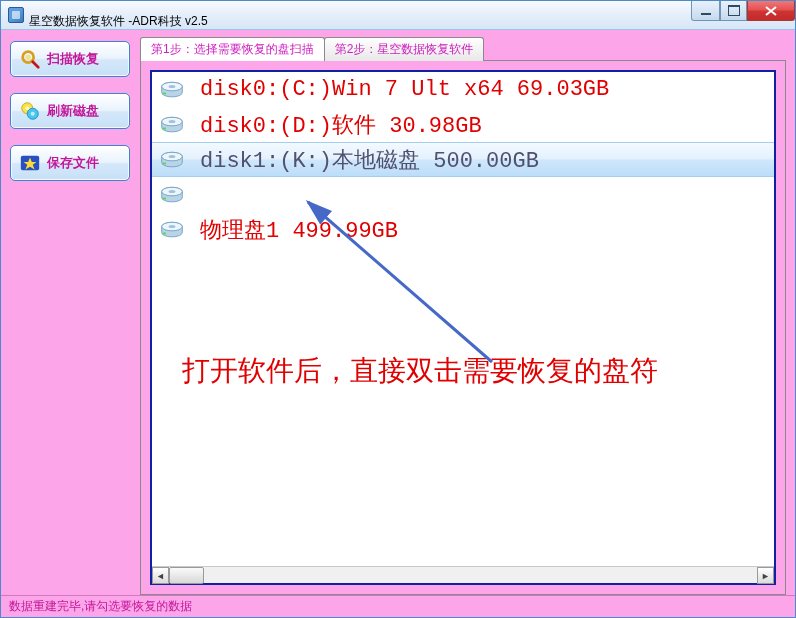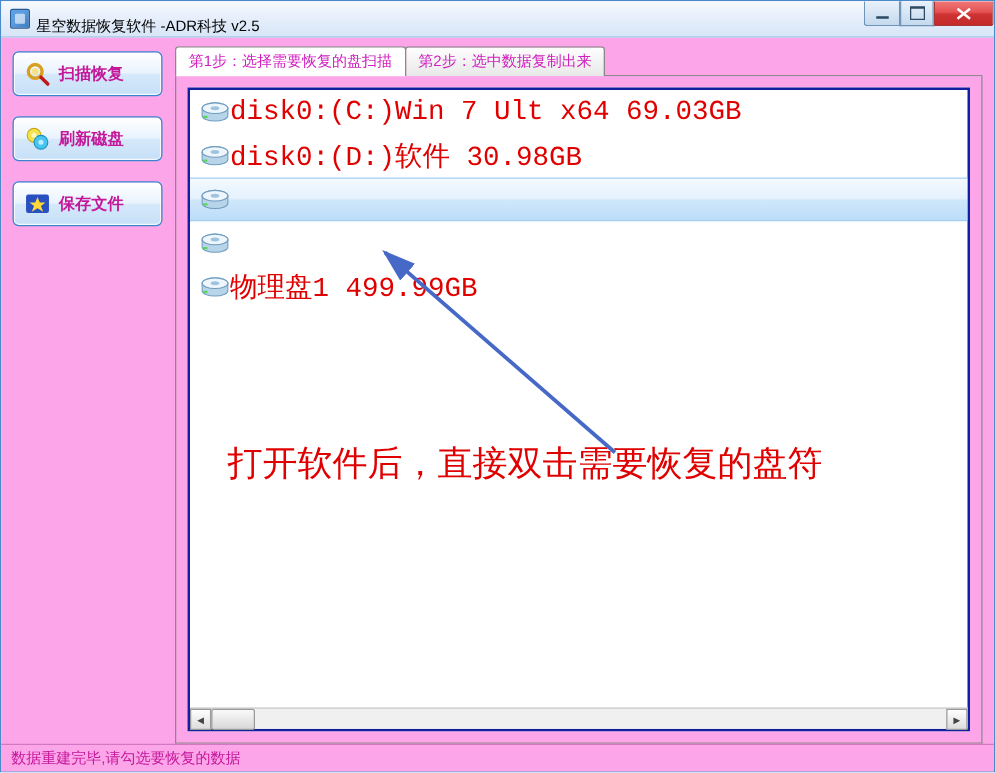"第2步：选中数据复制出来" div.tab { text: 选中数据复制出来 -> 星空数据恢复软件 }
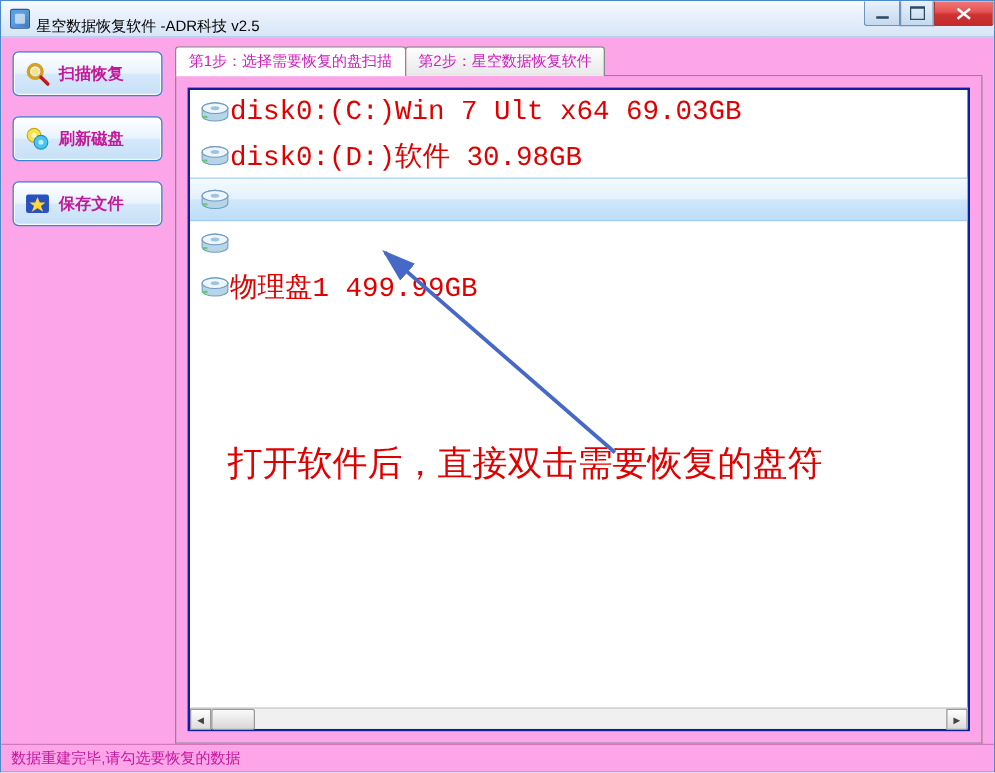"disk0:(C:)Win 7 Ult x64 69.03GB" .drive-row { gap: 0 -> 16px }
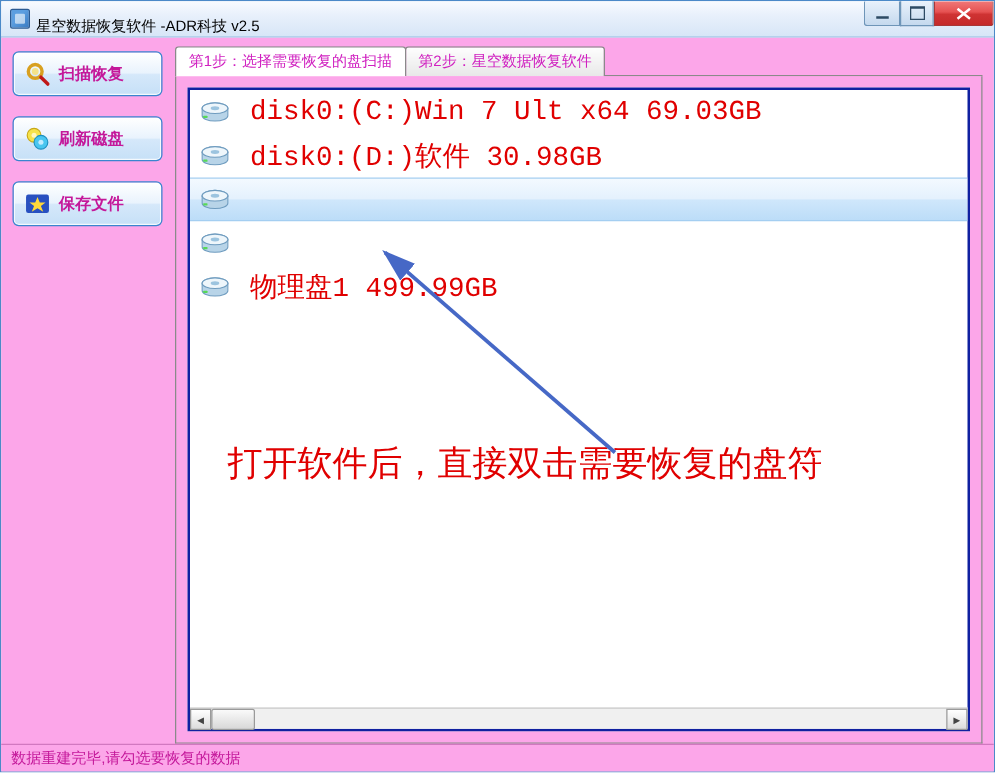"disk1:(K:)本地磁盘 500.00GB" span.drive-txt { html: none -> <span>disk1:(K:)本地磁盘 500.00GB</span> }
